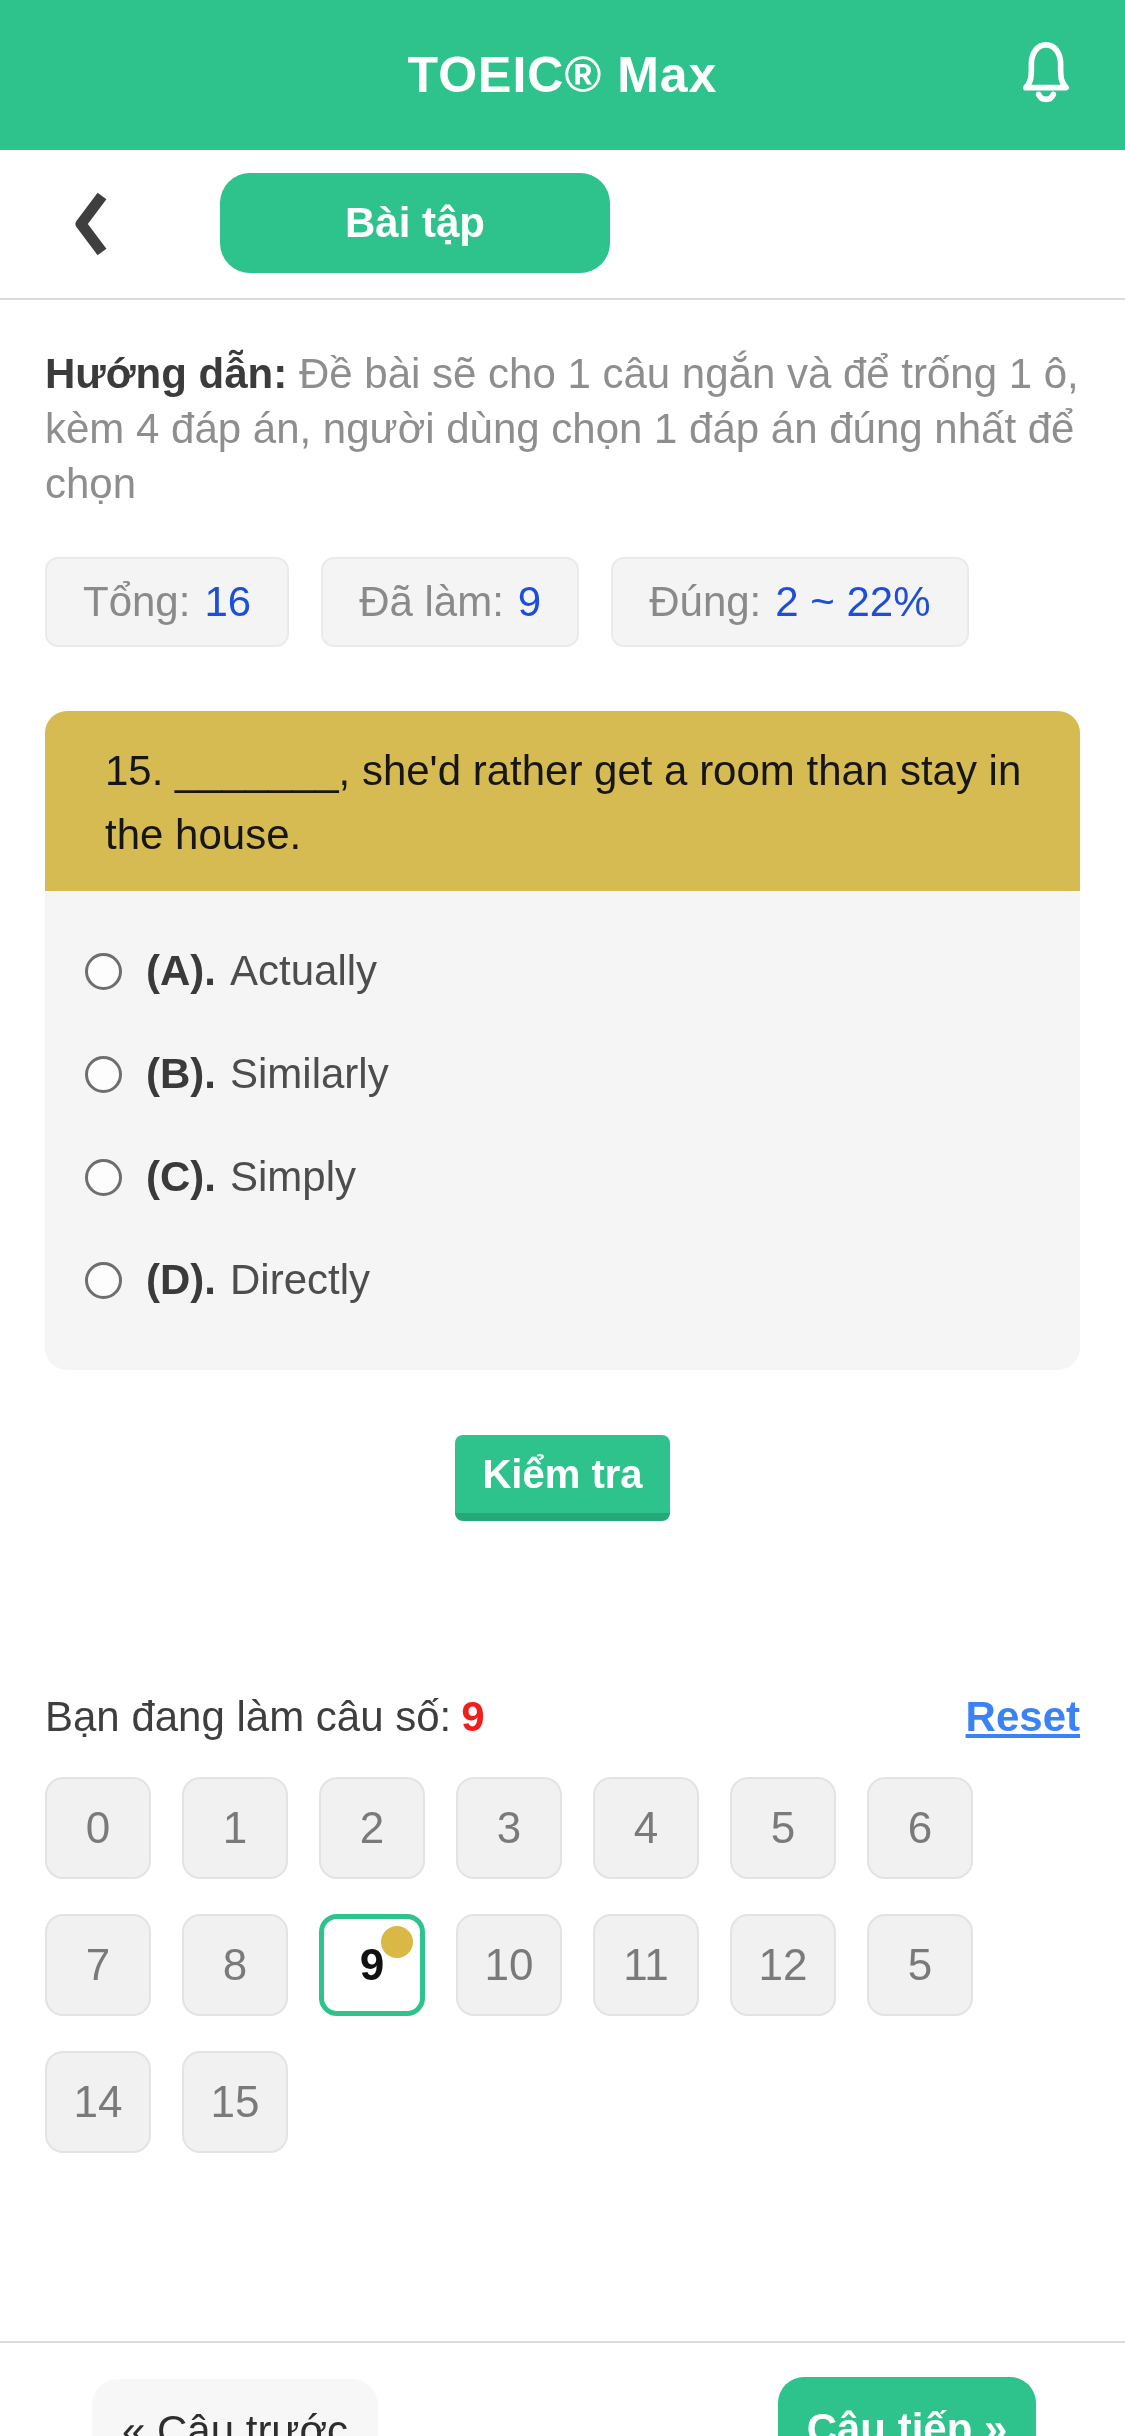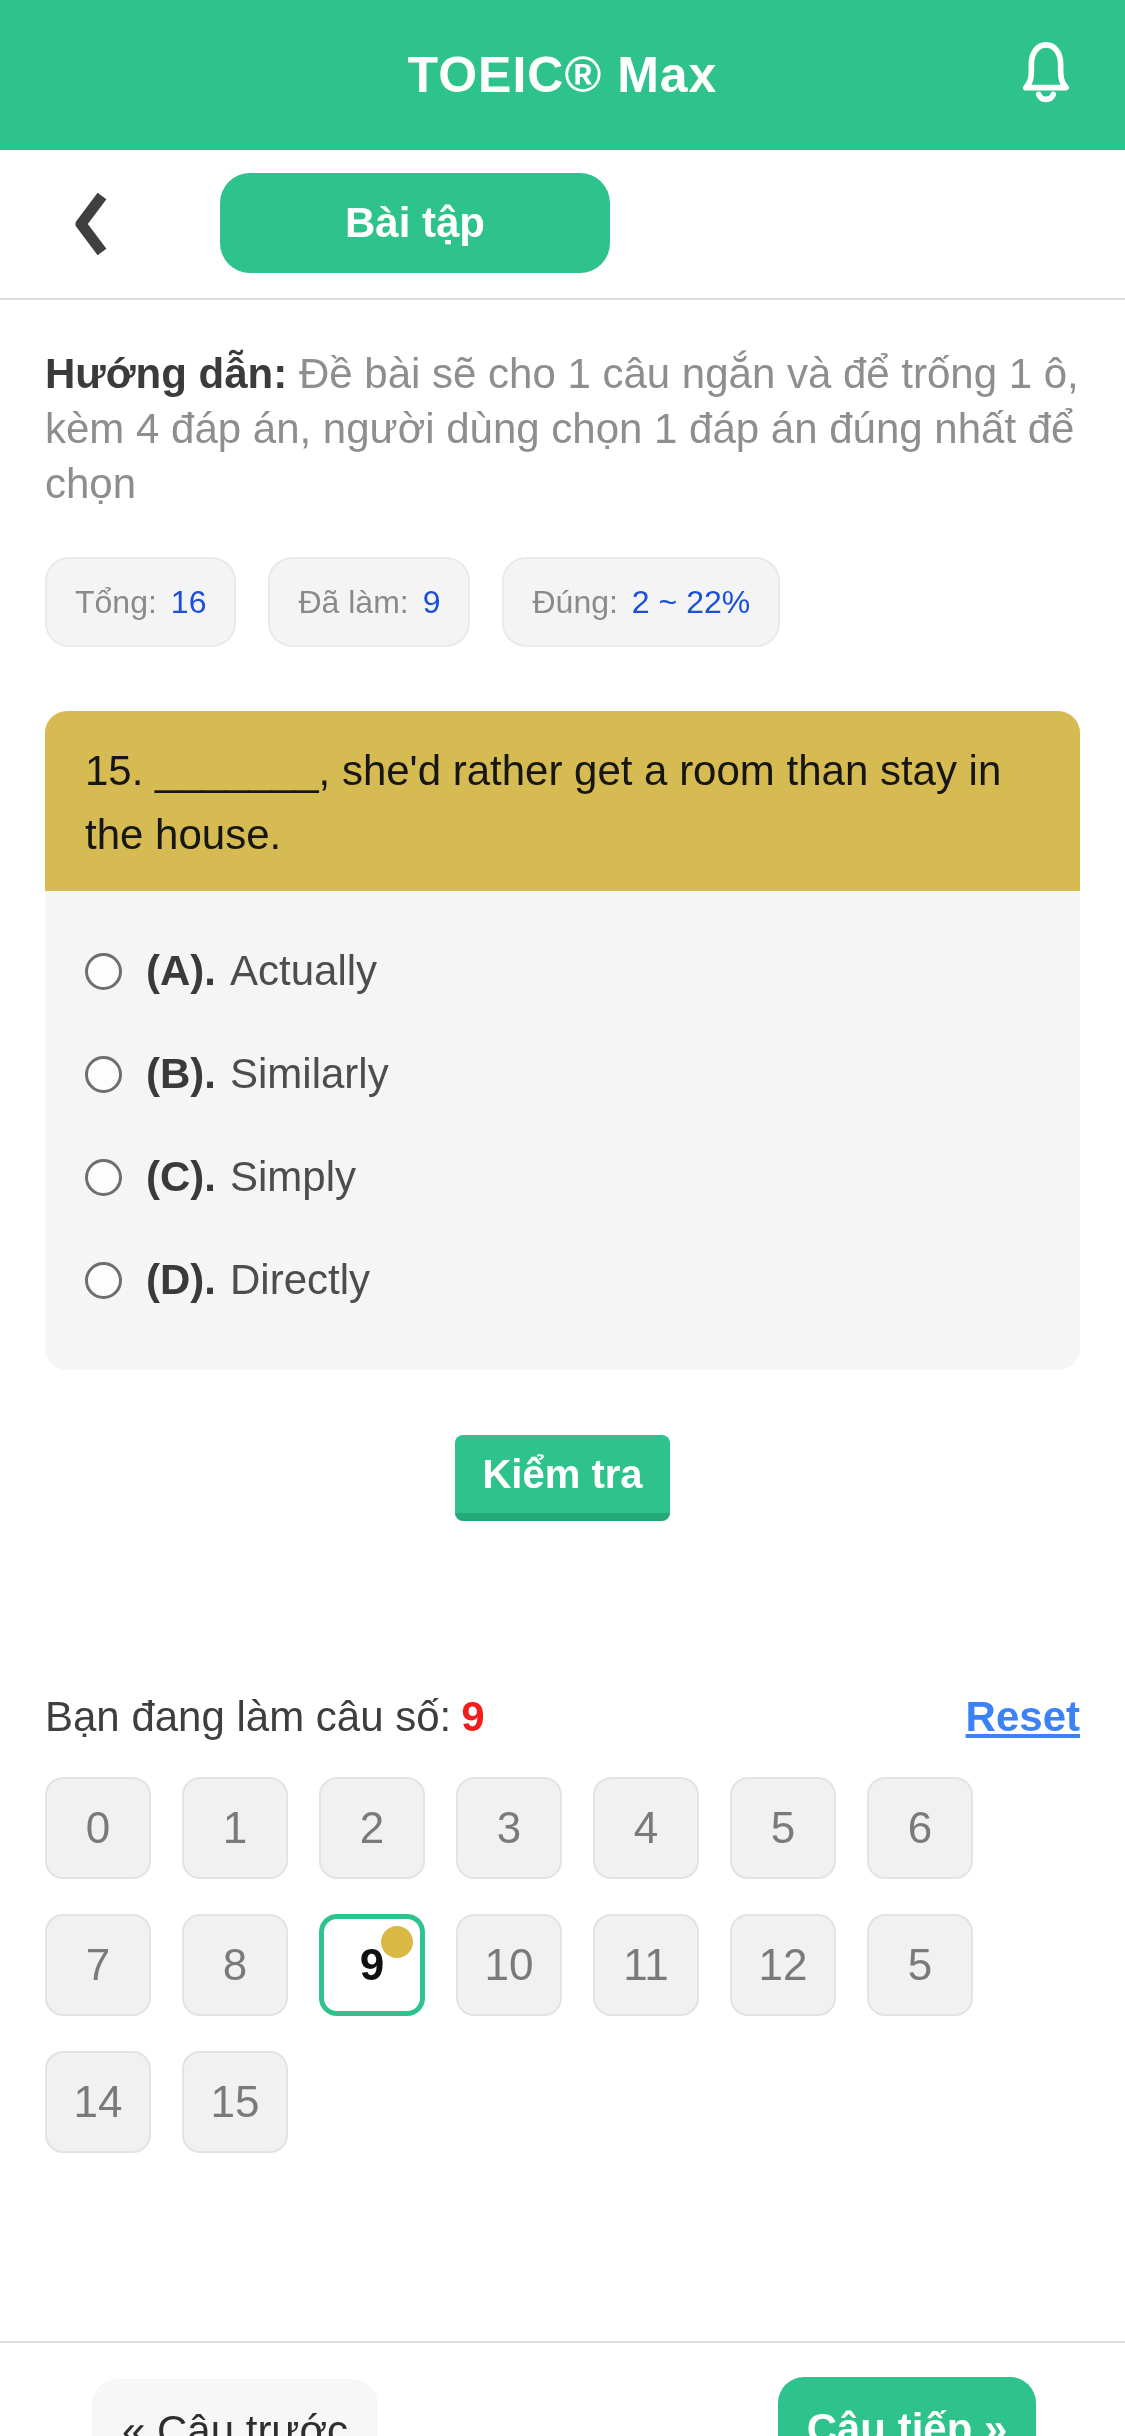"Tổng:" .chip { border-radius: 24px -> 13px; font-size: 32px -> 42px; padding: 0 28px -> 0 36px }
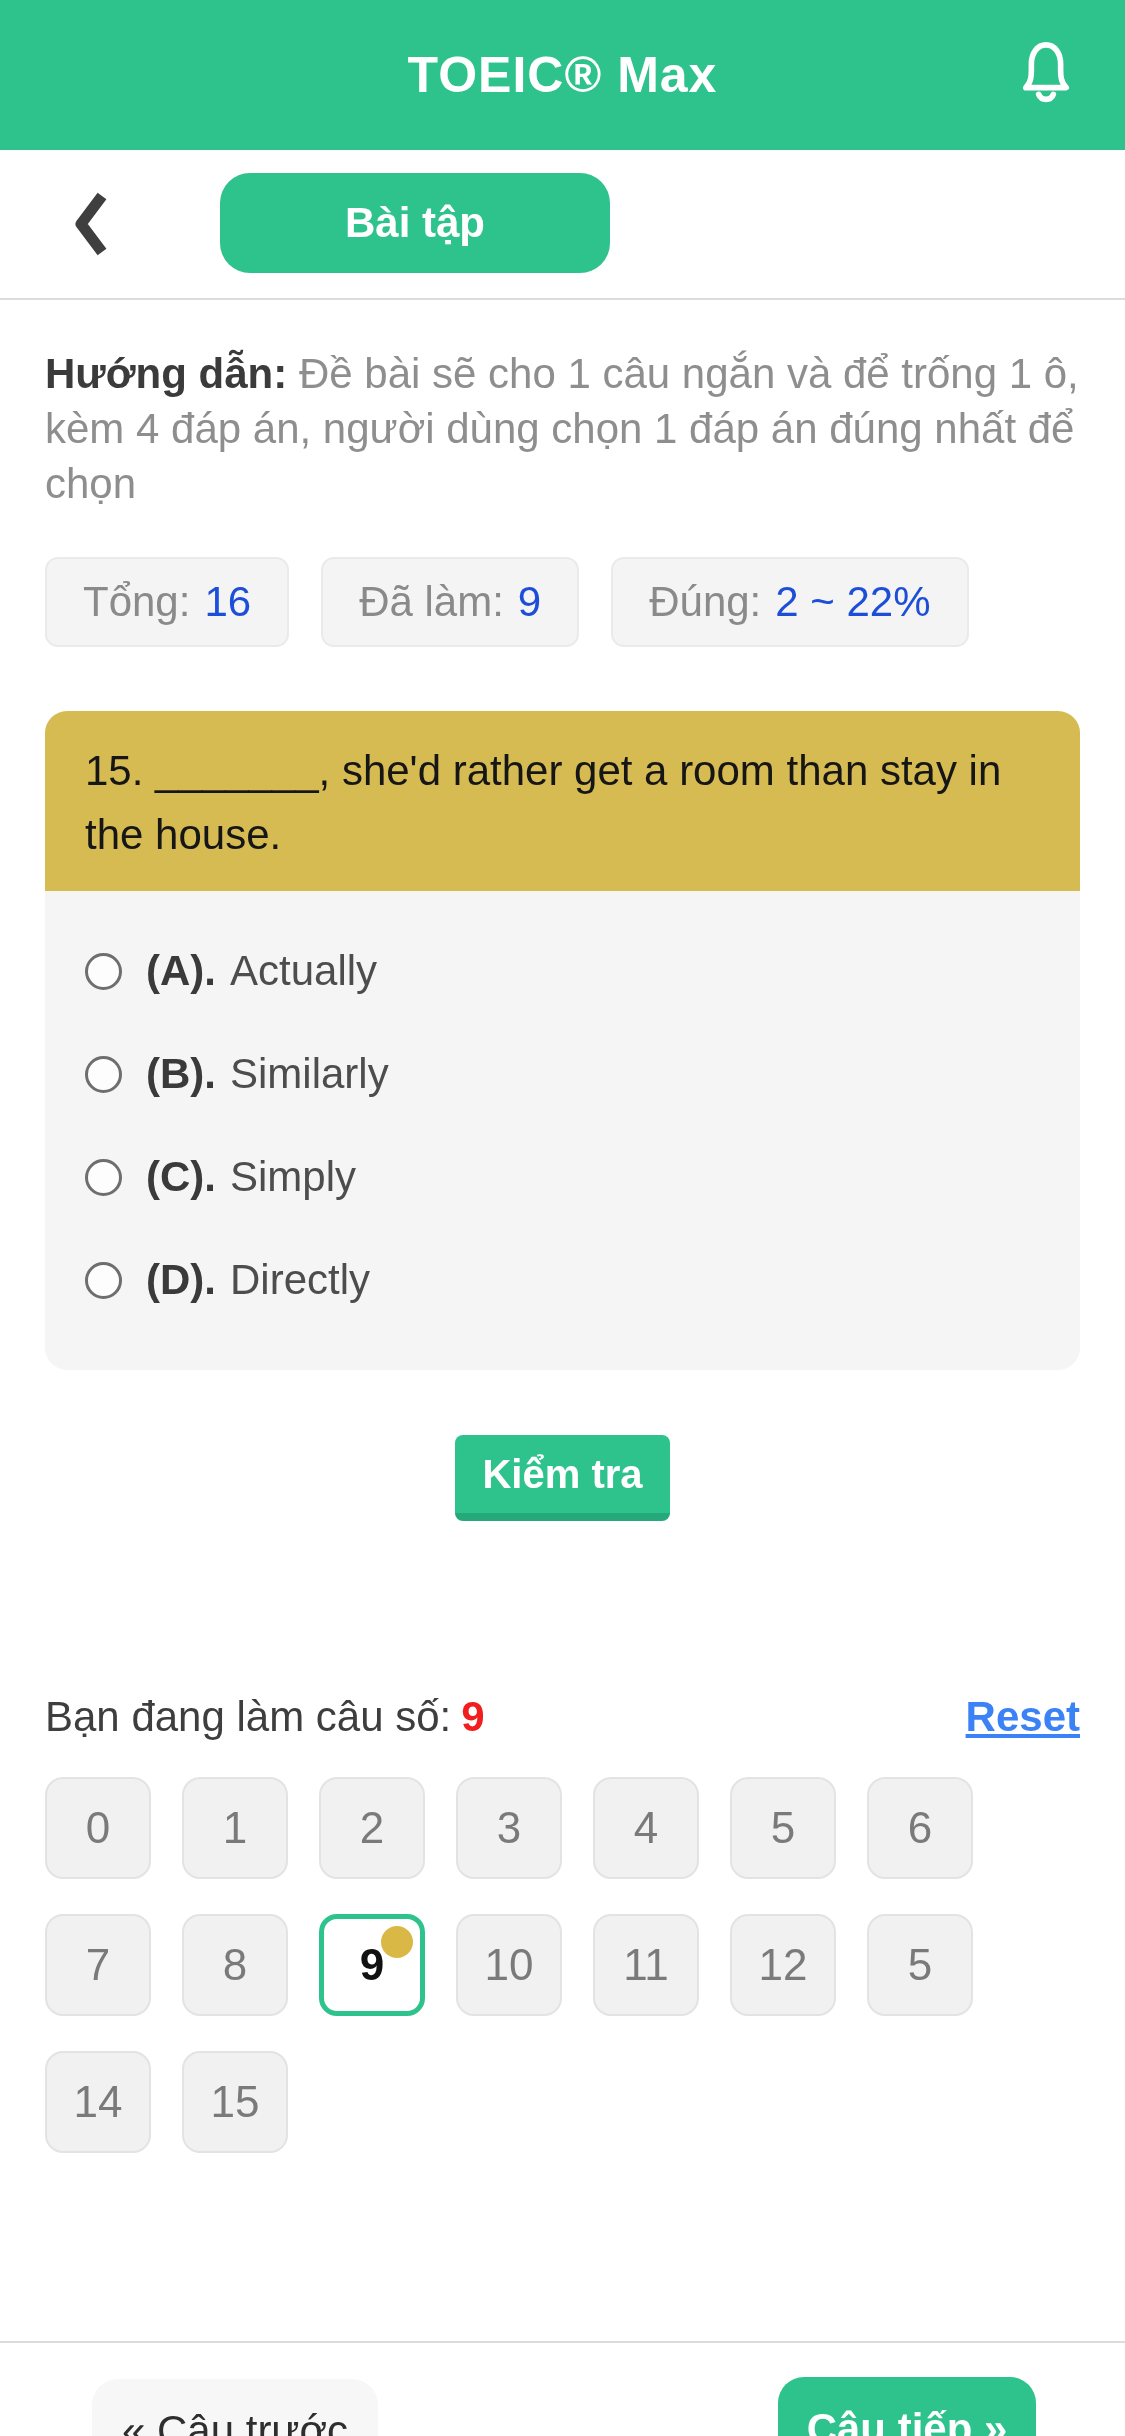"15. _______, she'd rather get" .question-header { padding: 28px 40px 24px 40px -> 28px 40px 24px 60px }
